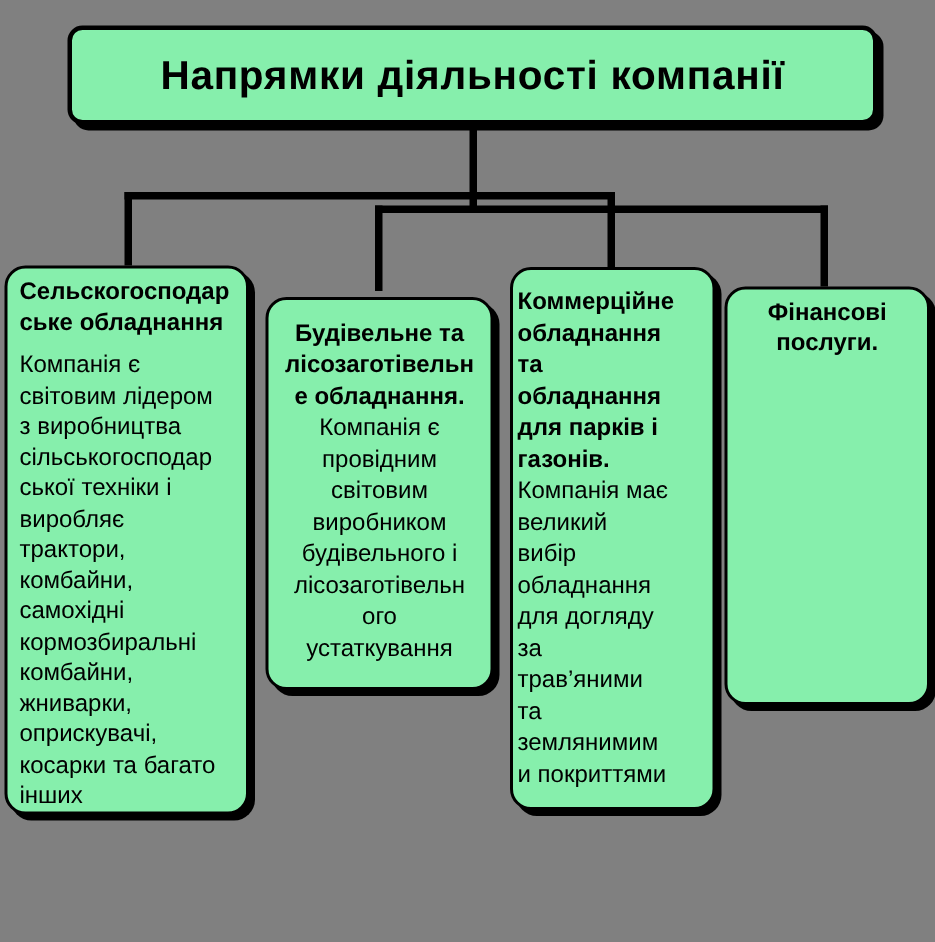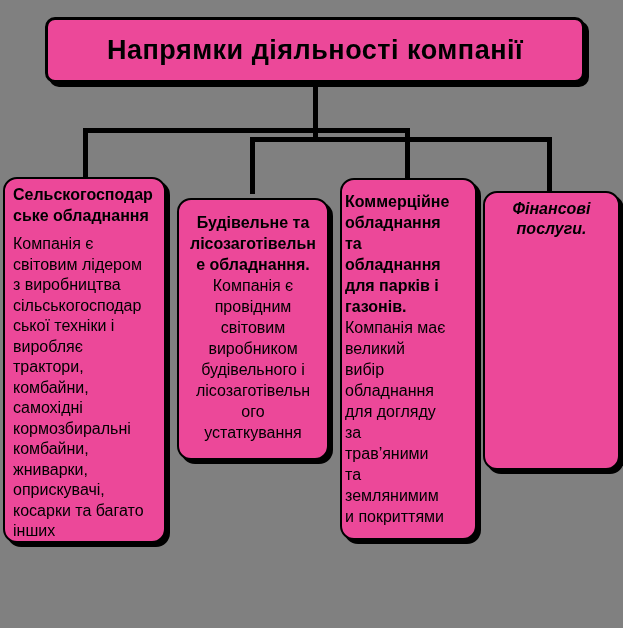"Напрямки діяльності компанії" .node { background: #ec4899 -> #86efac }
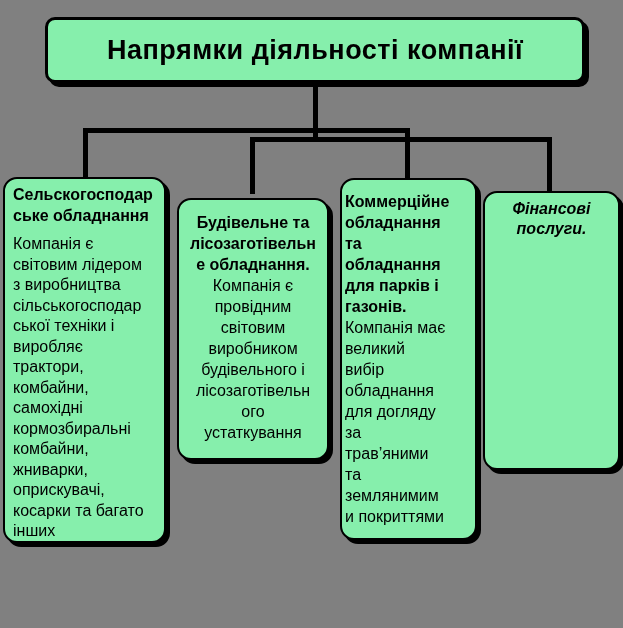"Фінансові" .b4 .node-title { font-style: italic -> none }
